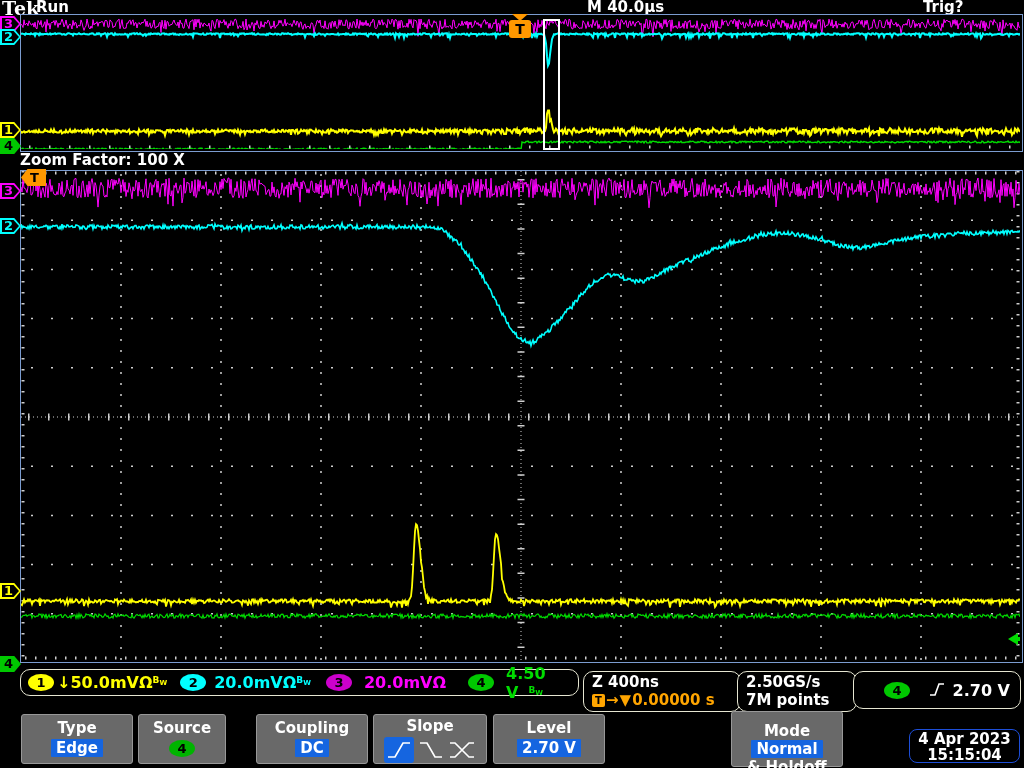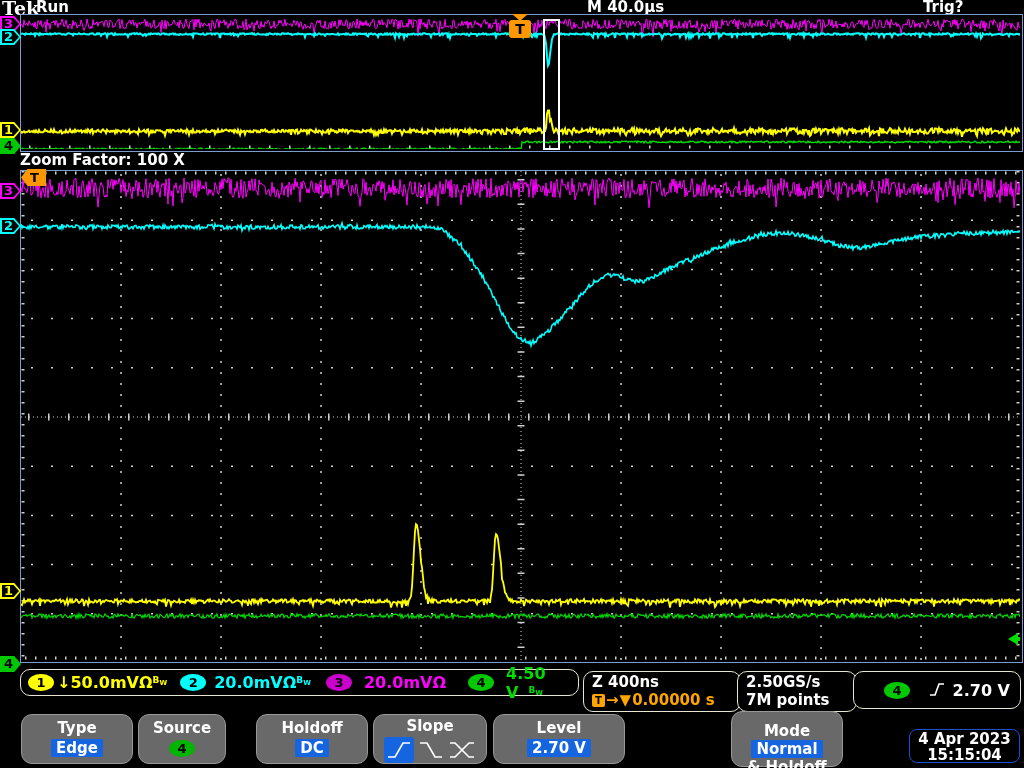"Type" .mbtn { border-radius: 11px -> 3px }
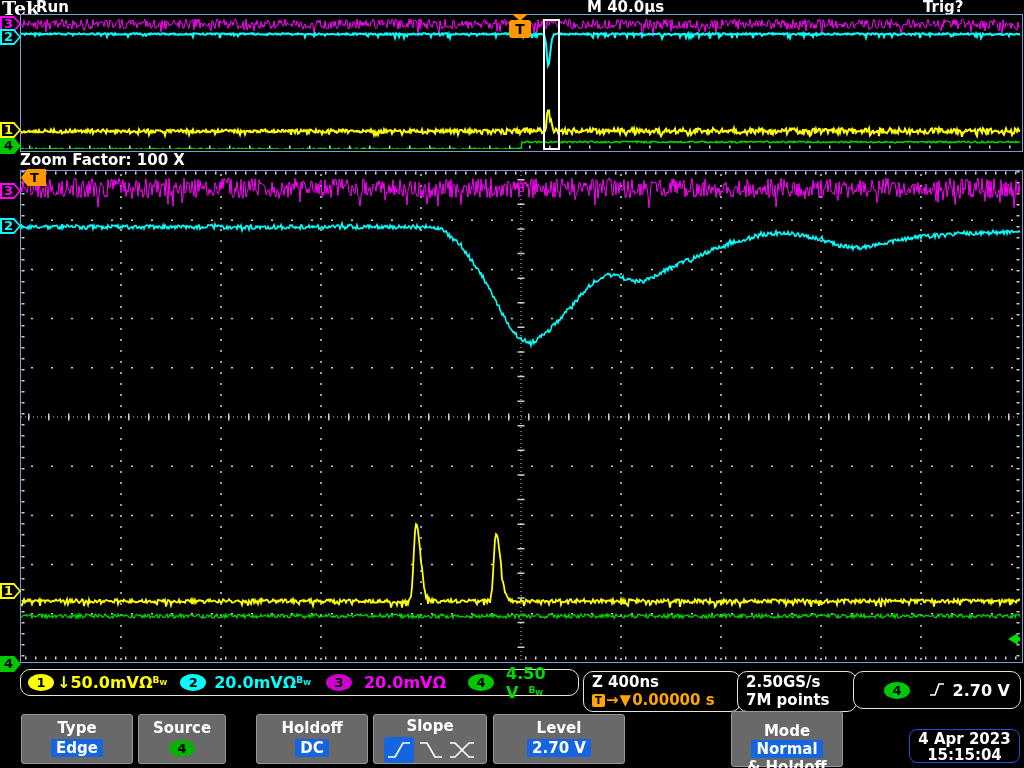"Holdoff" div { text: Holdoff -> Coupling }
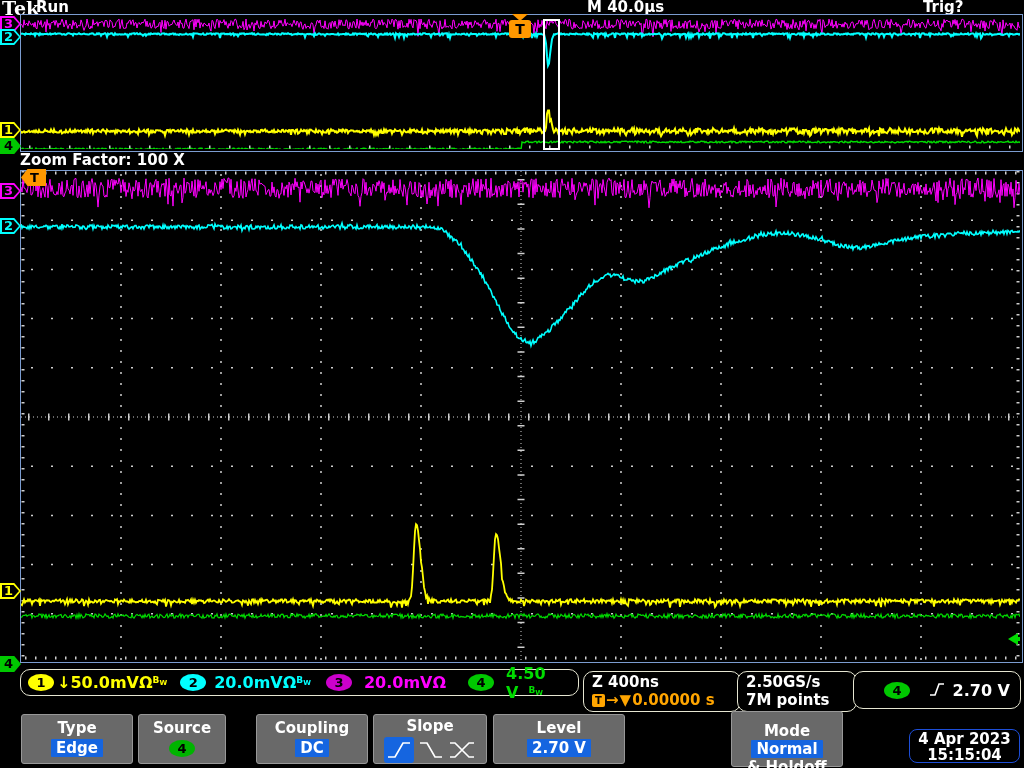"Level" #btn-level { width: 132px -> 112px }
